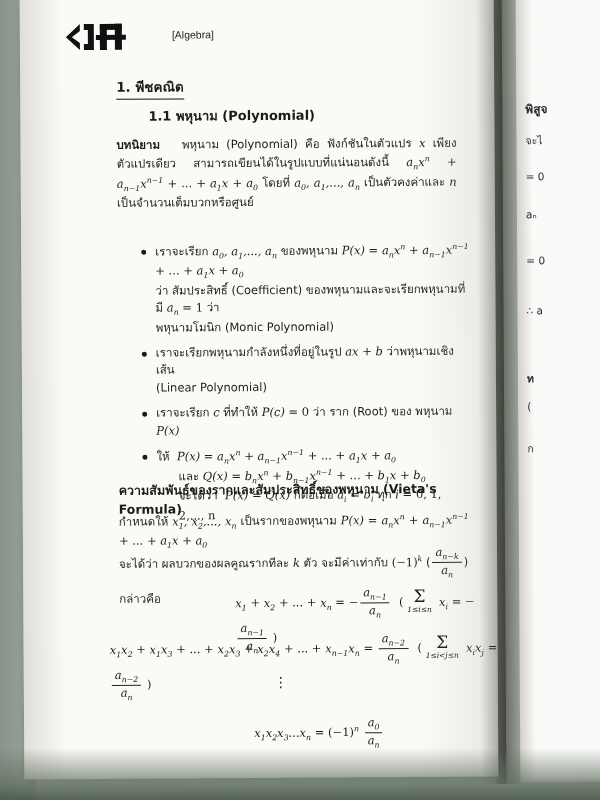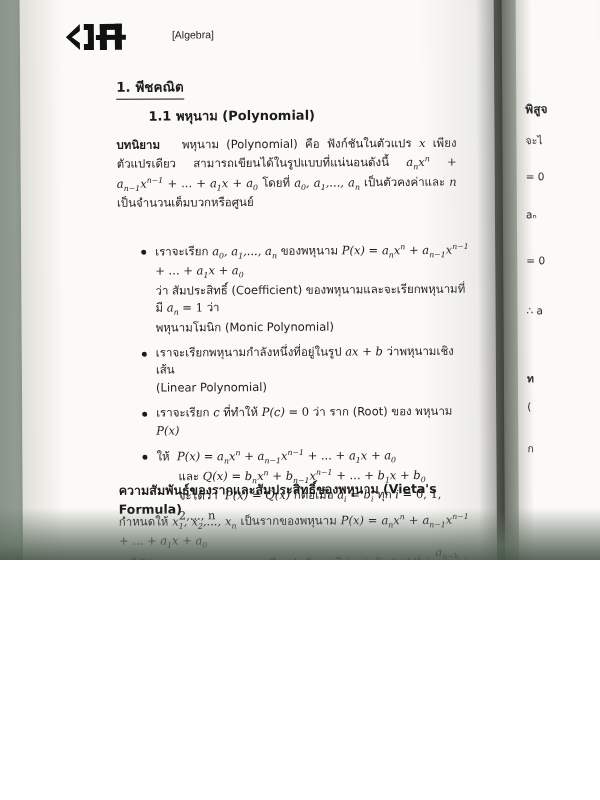"พิสูจ" #page { height: 560px -> 800px }
